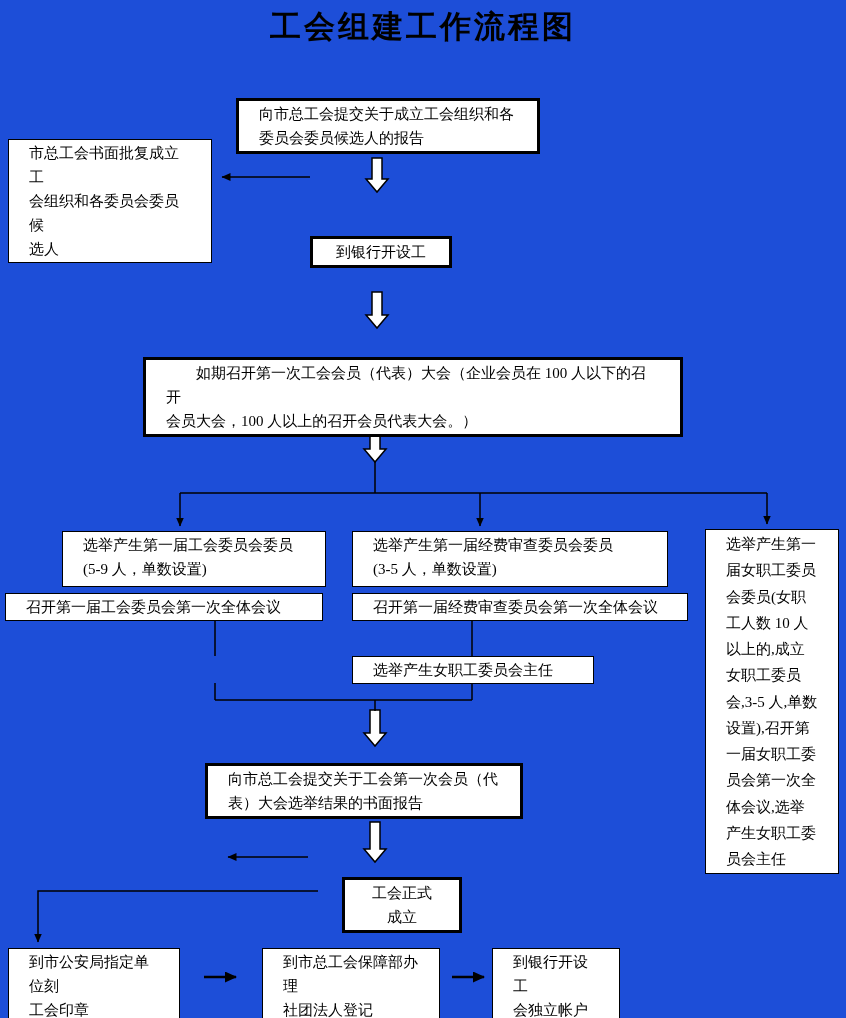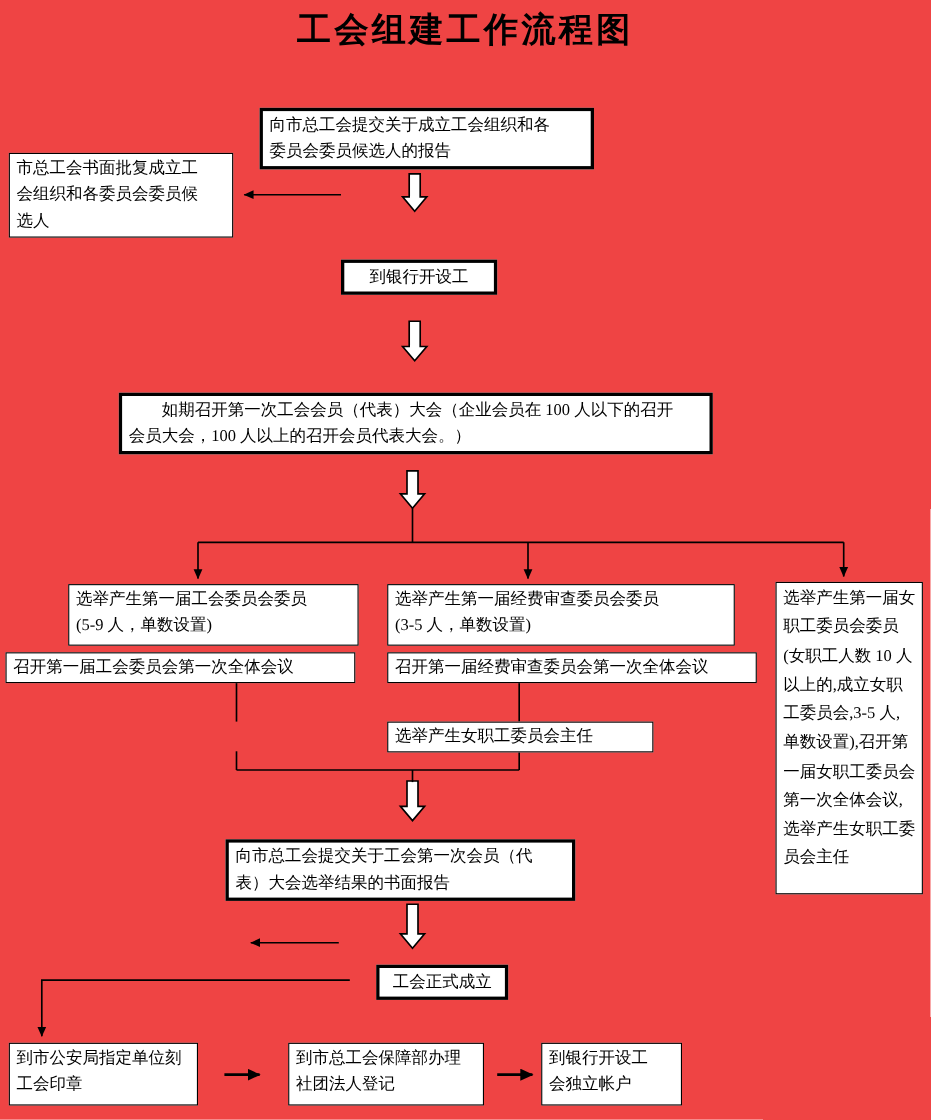"工会组建工作流程图" .canvas { background: #ef4444 -> #1d4ed8 }
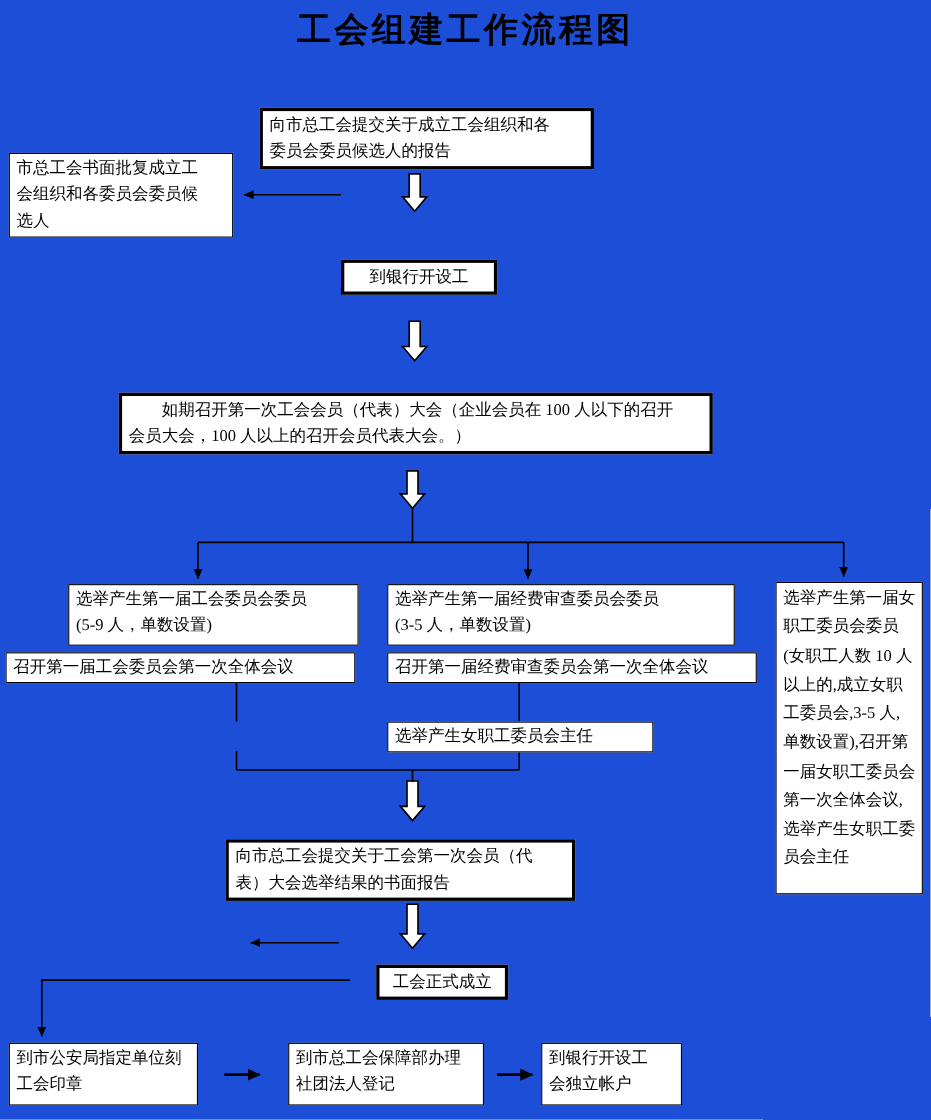"向市总工会提交关于成立工会组织和各" .node { padding: 1px 6px -> 1px 20px }
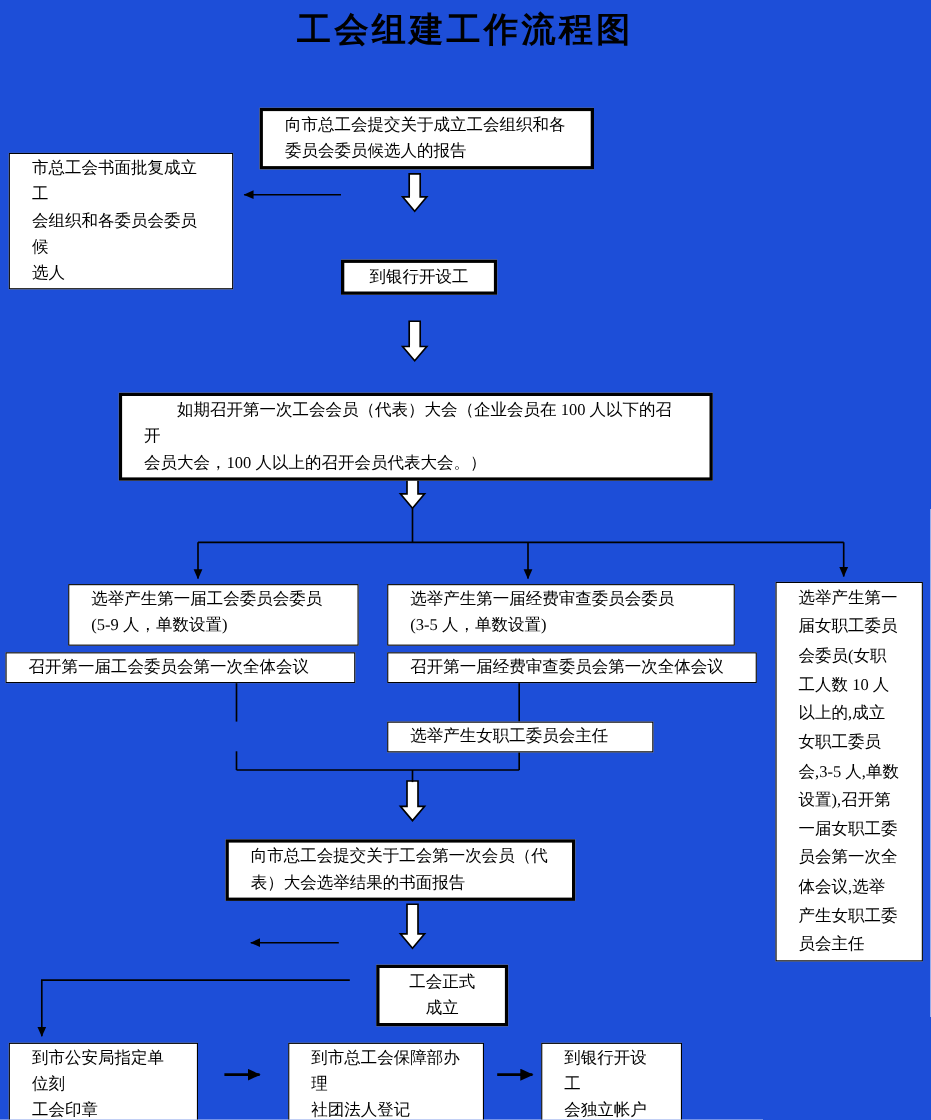"如期召开第一次工会会员（代表）大会（企业会员在 100 人以下的召开" .node.indent { margin-left: none -> 35px }
